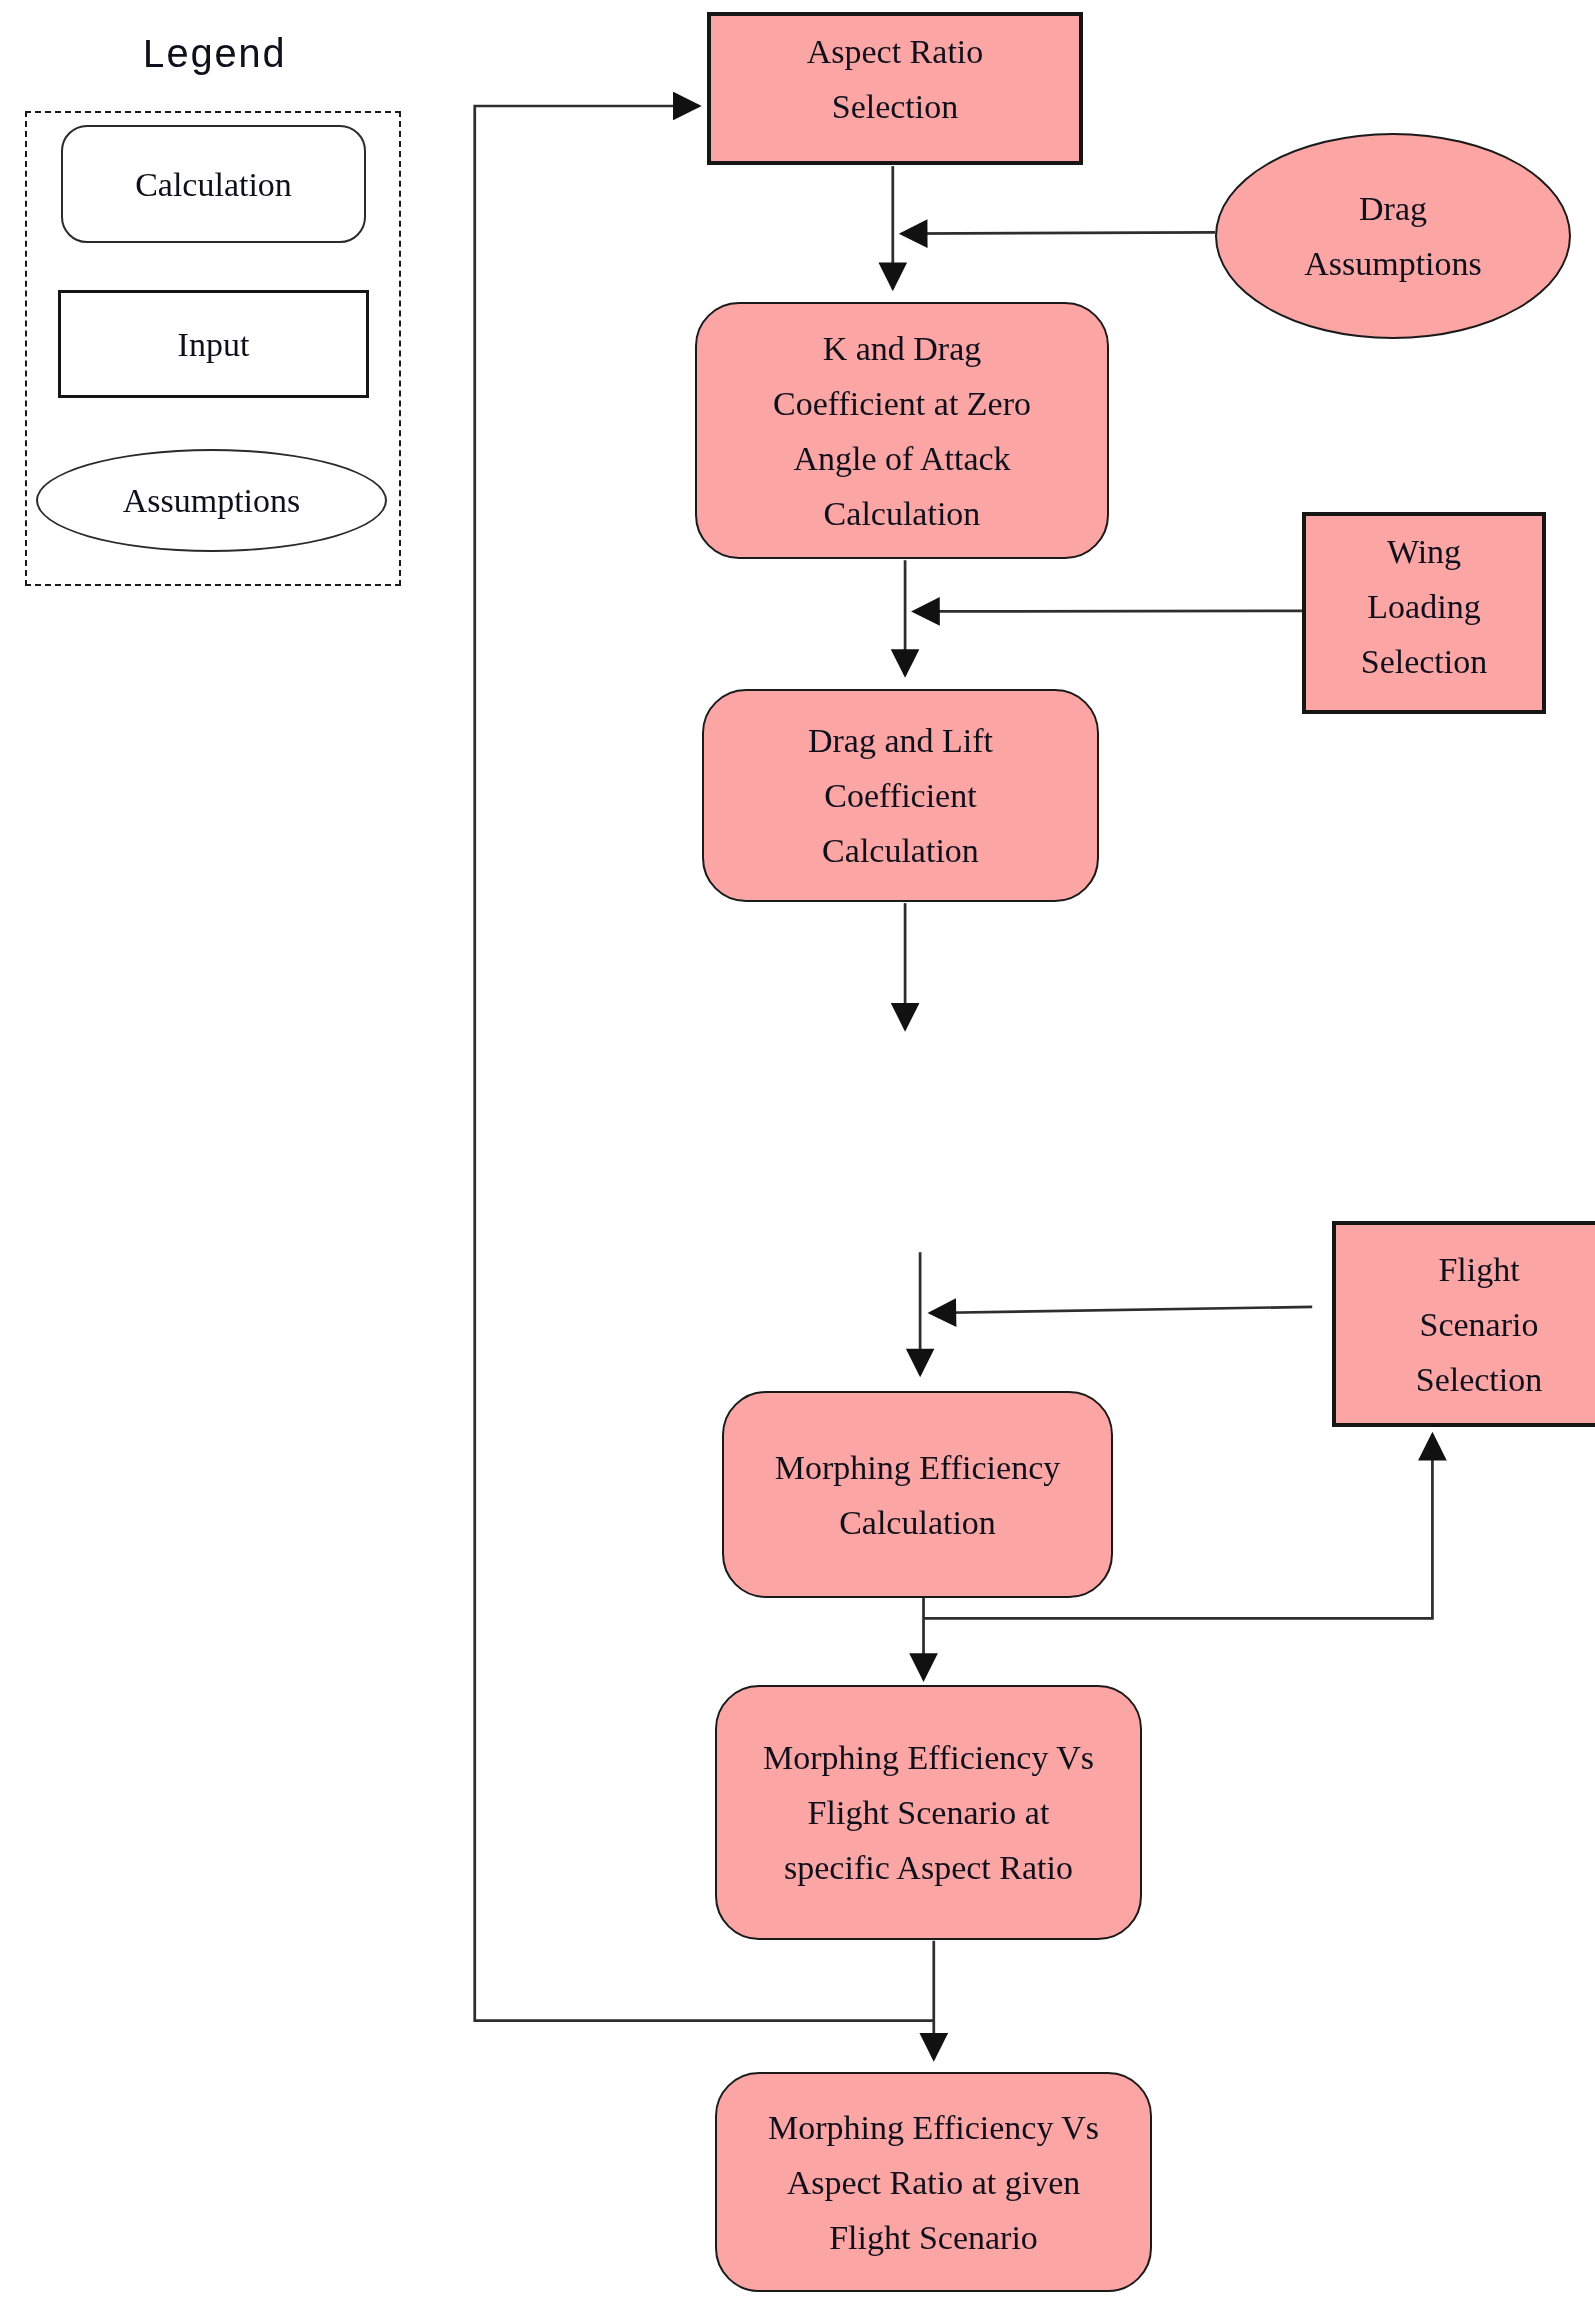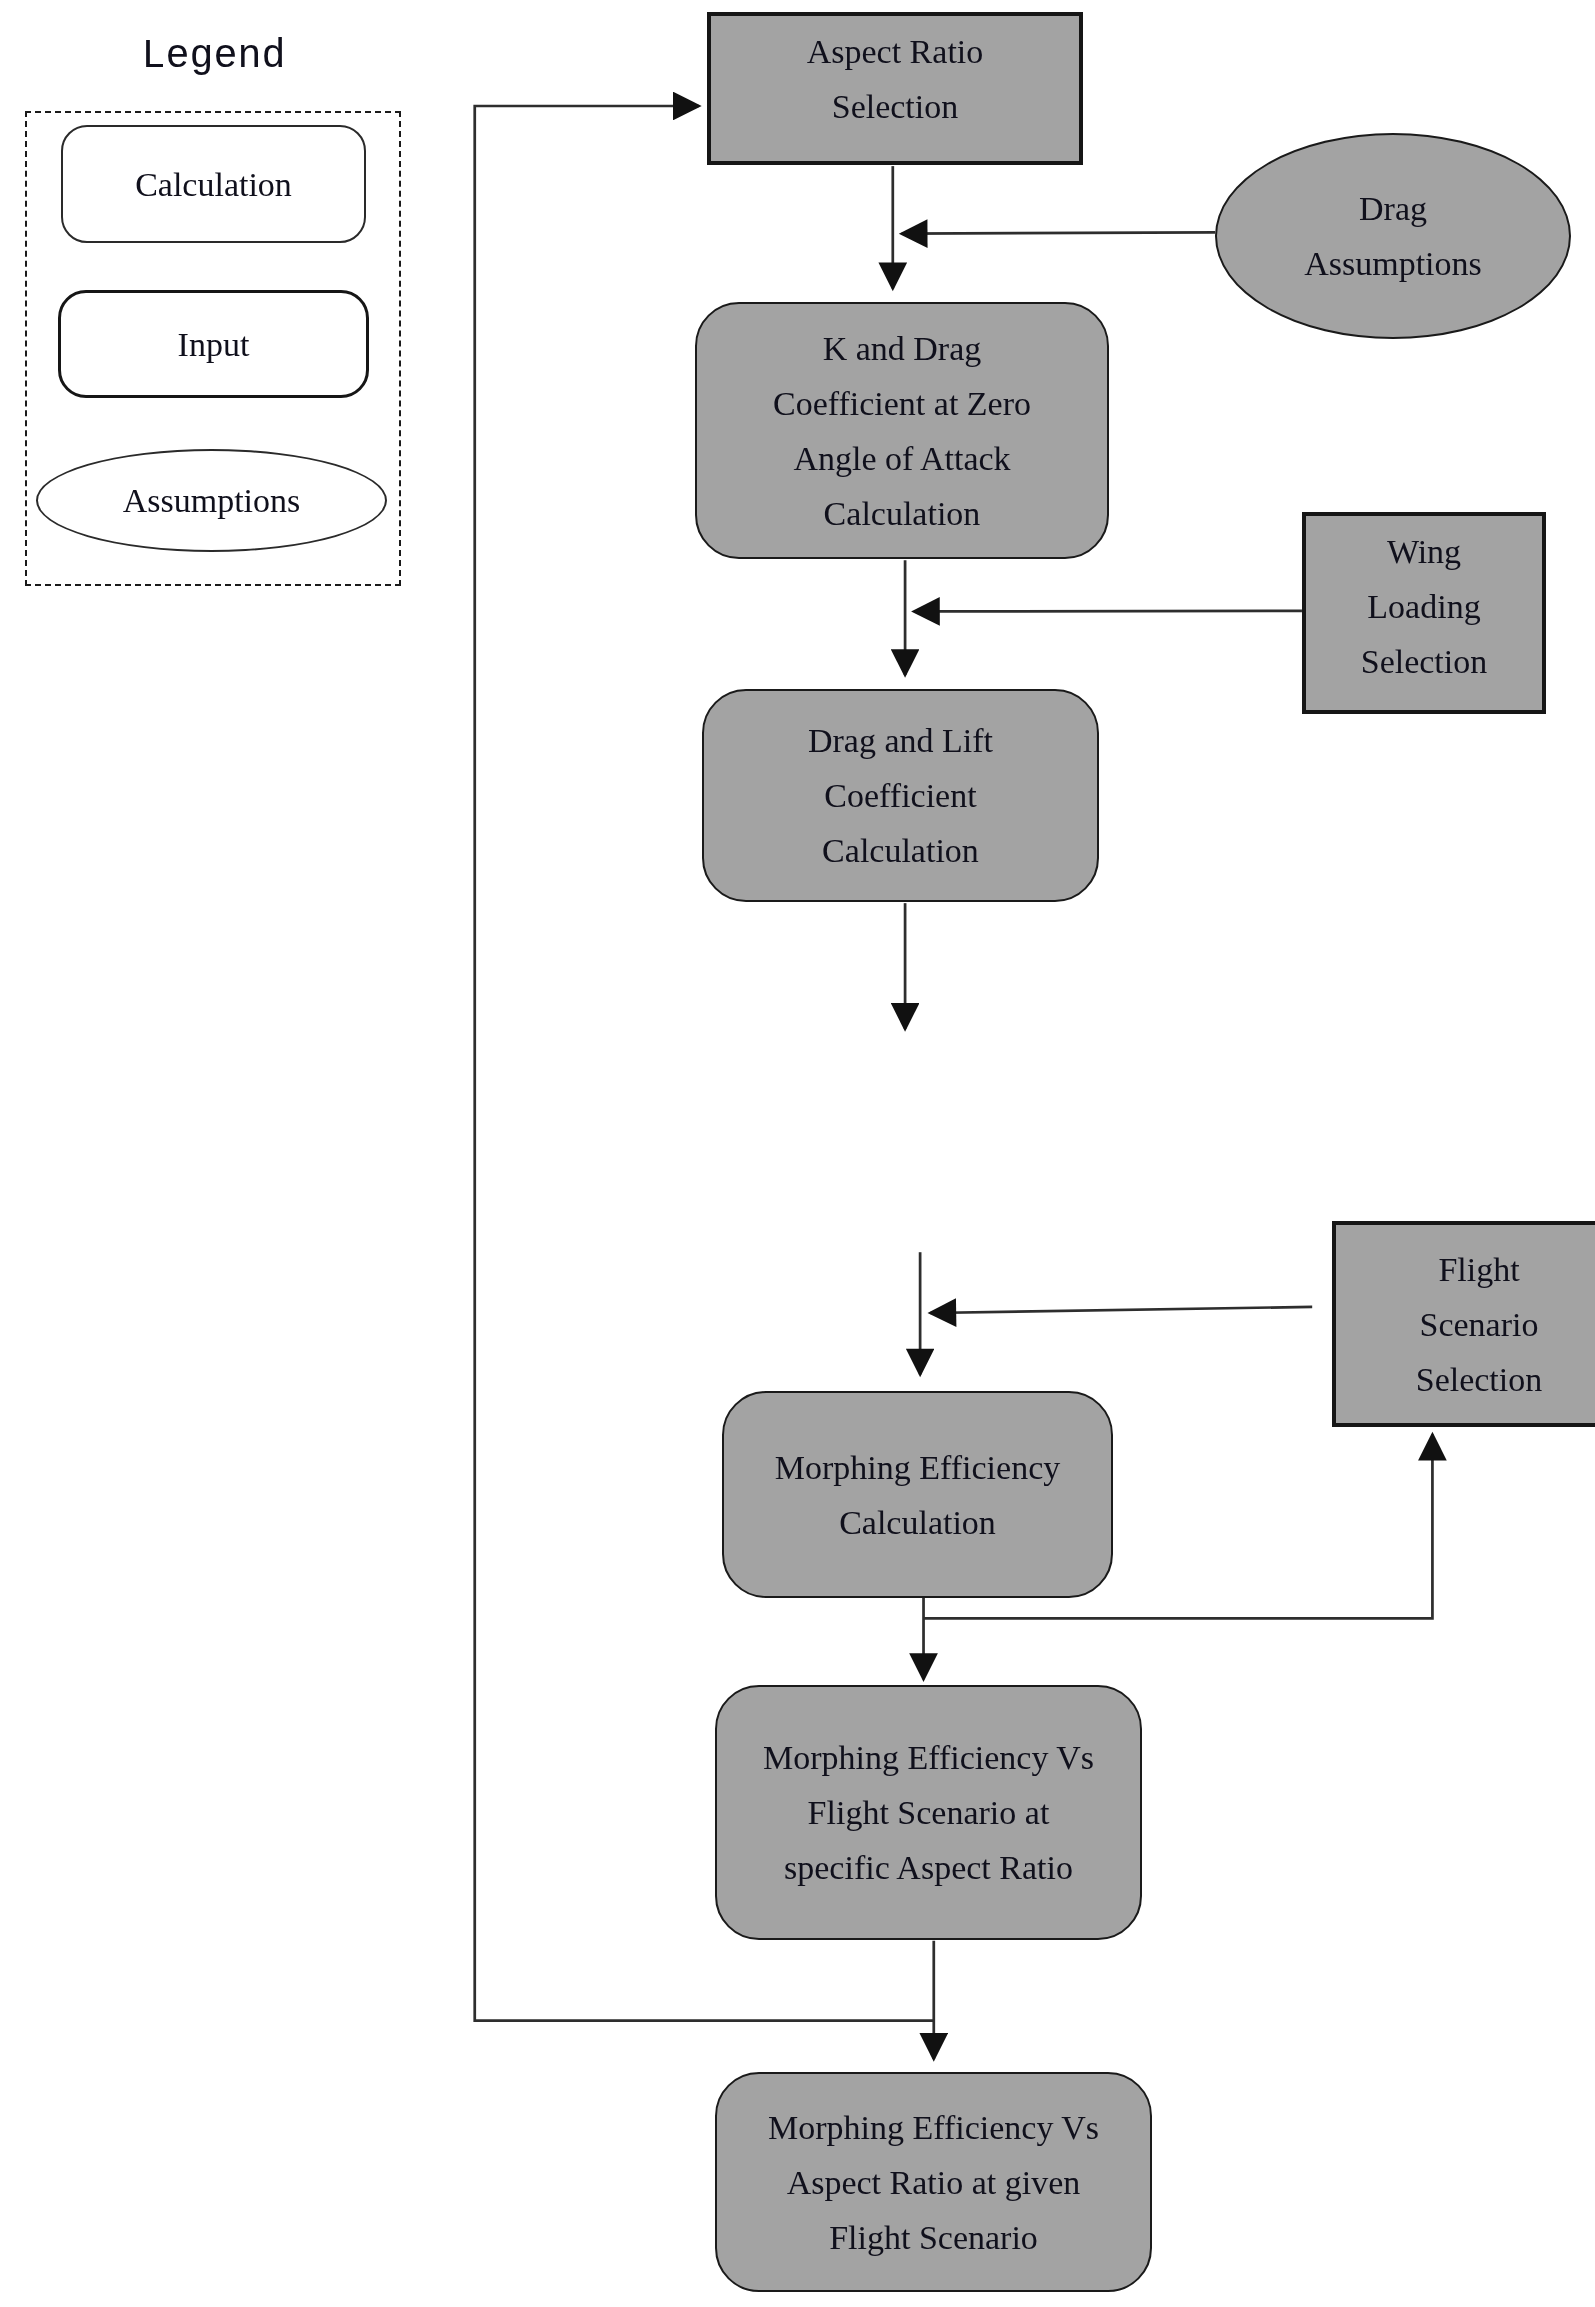"Aspect Ratio" .node { background: #a3a3a3 -> #fca5a5 }
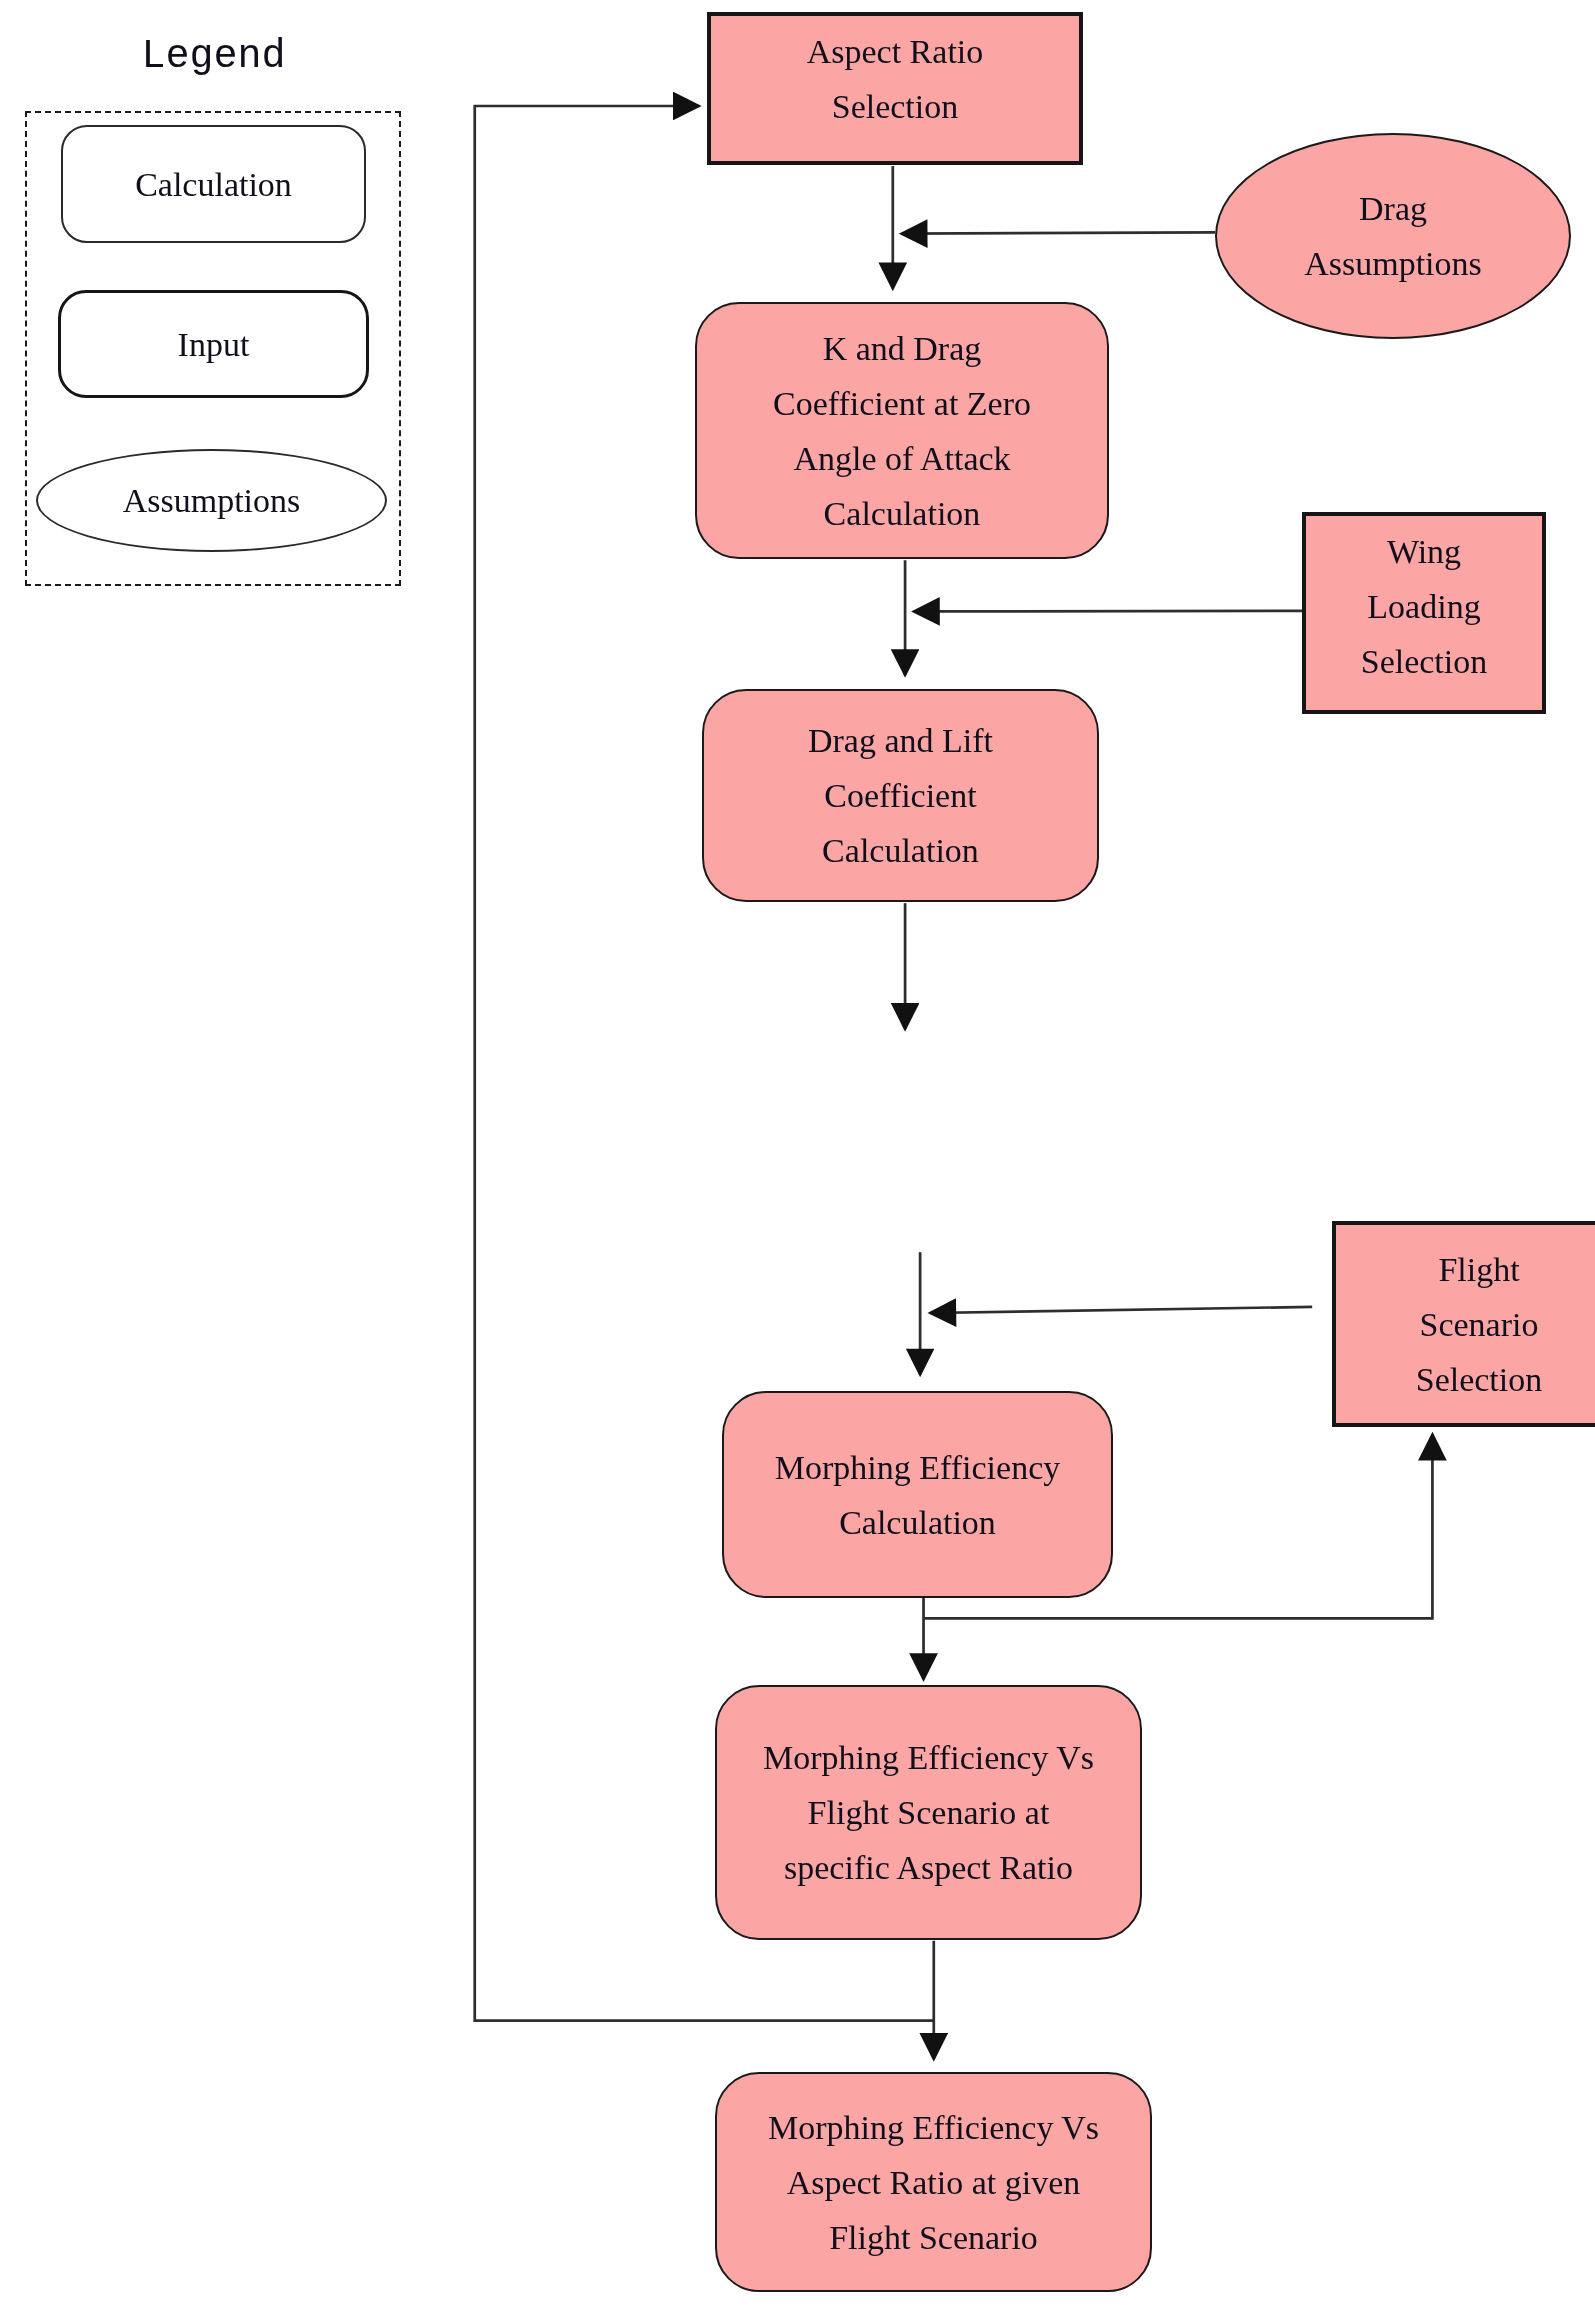"Input" .legend-shape { border-radius: 28px -> none }
